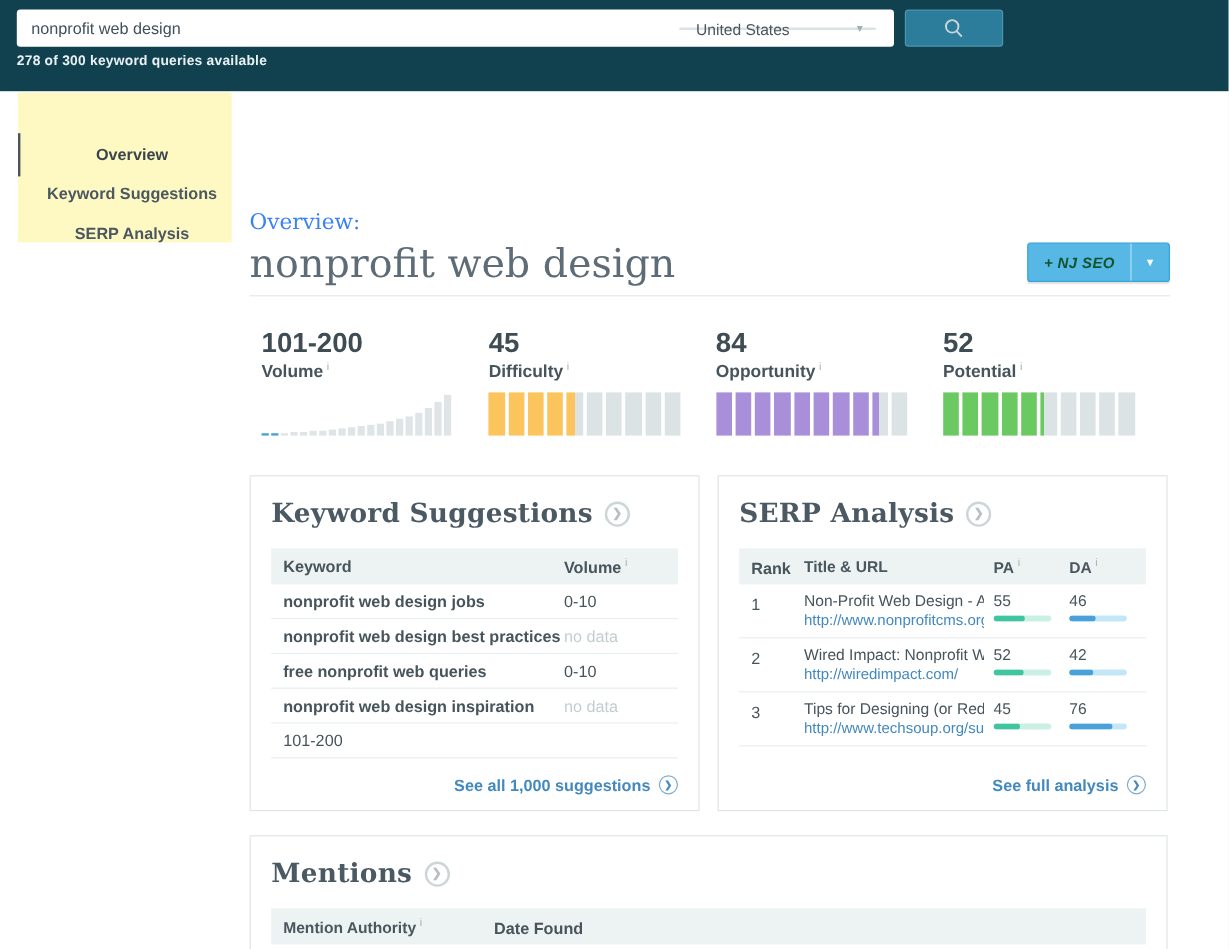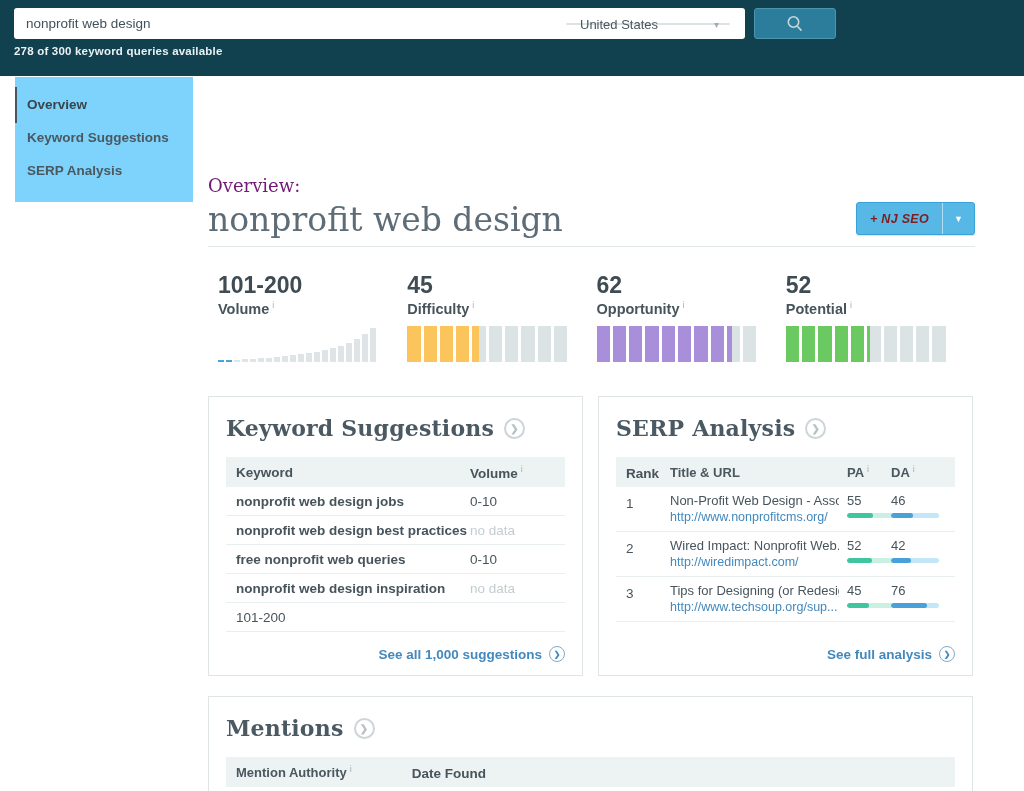"Overview" .sidebar { background: #7dd3fc -> #fef9c3; padding-top: 20px -> 44px; text-align: none -> center }
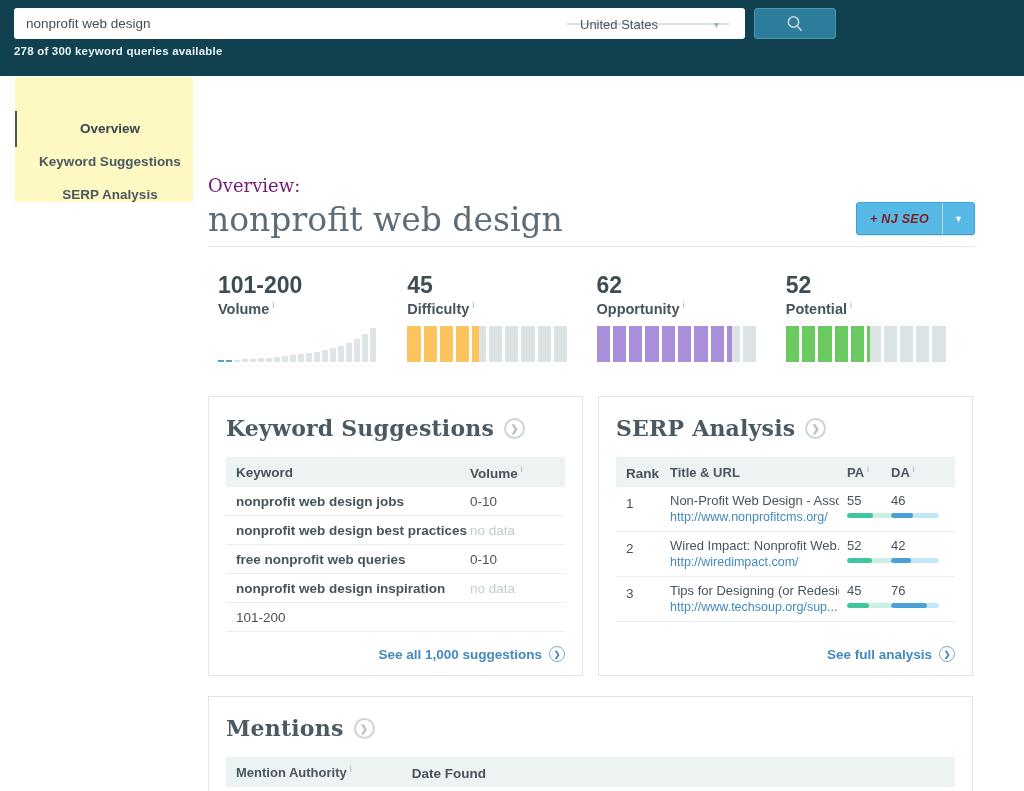"Overview:" .eyebrow { color: #701a75 -> #3b82f6 }
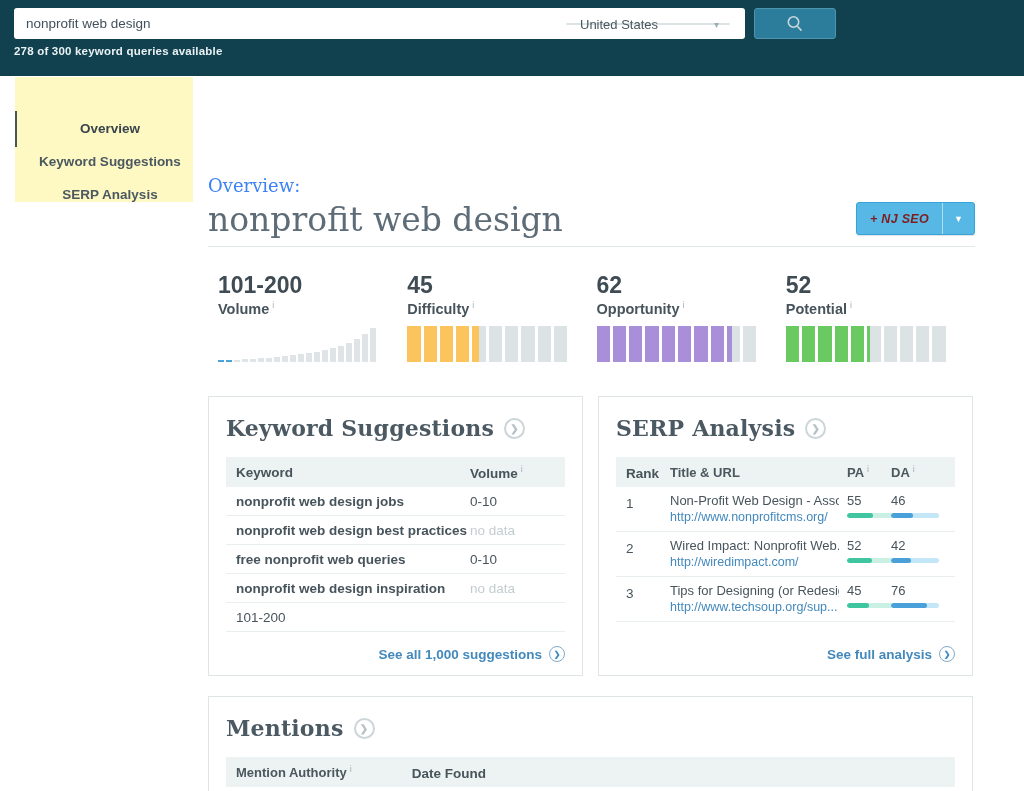"+ NJ SEO" .split-main { color: #7f1d1d -> #14532d }
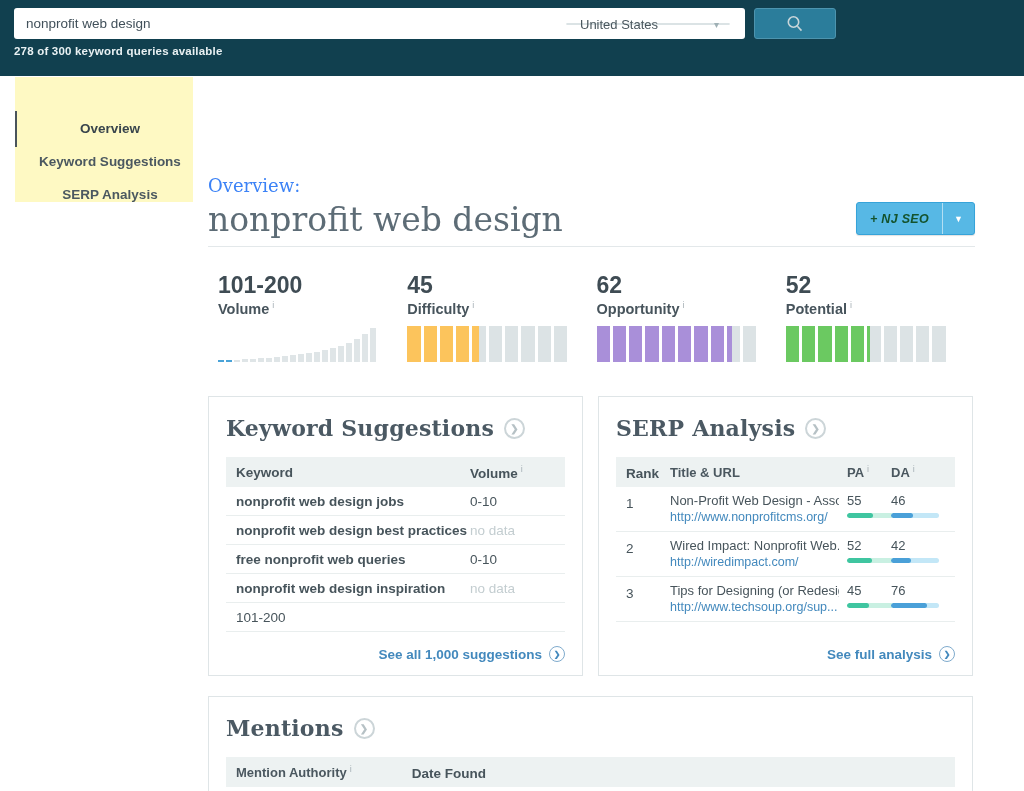"62" div.metric-value { text: 62 -> 84 }
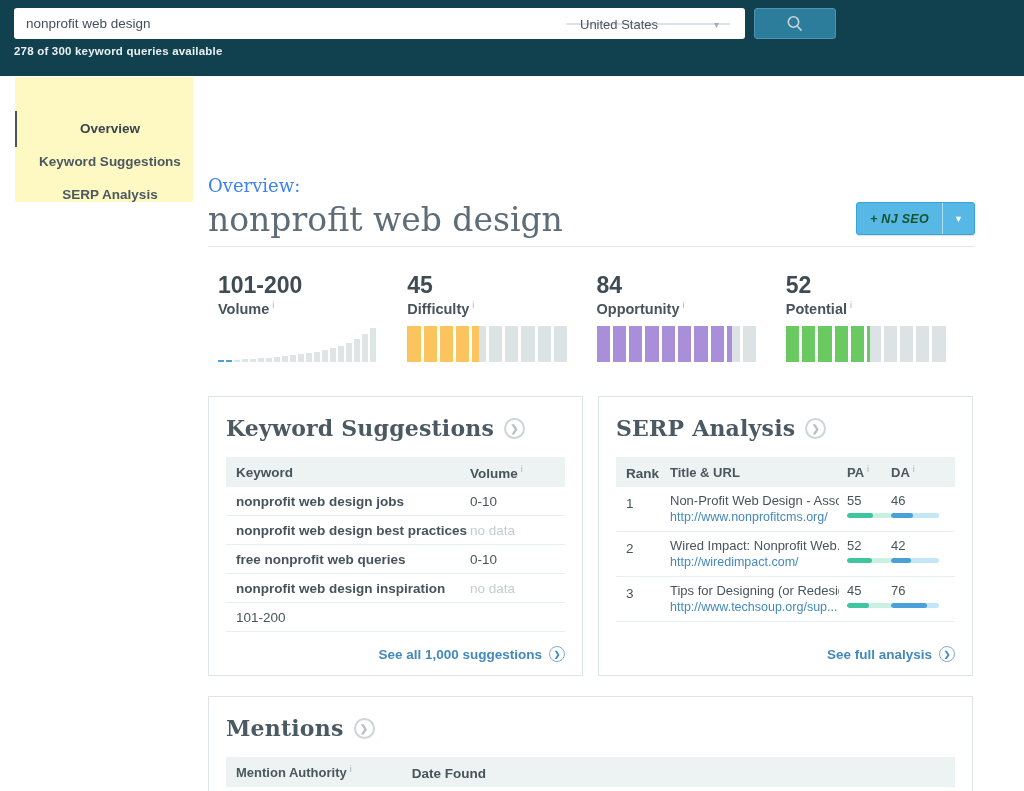"PA i" .c-pa { width: 44px -> 63px }
